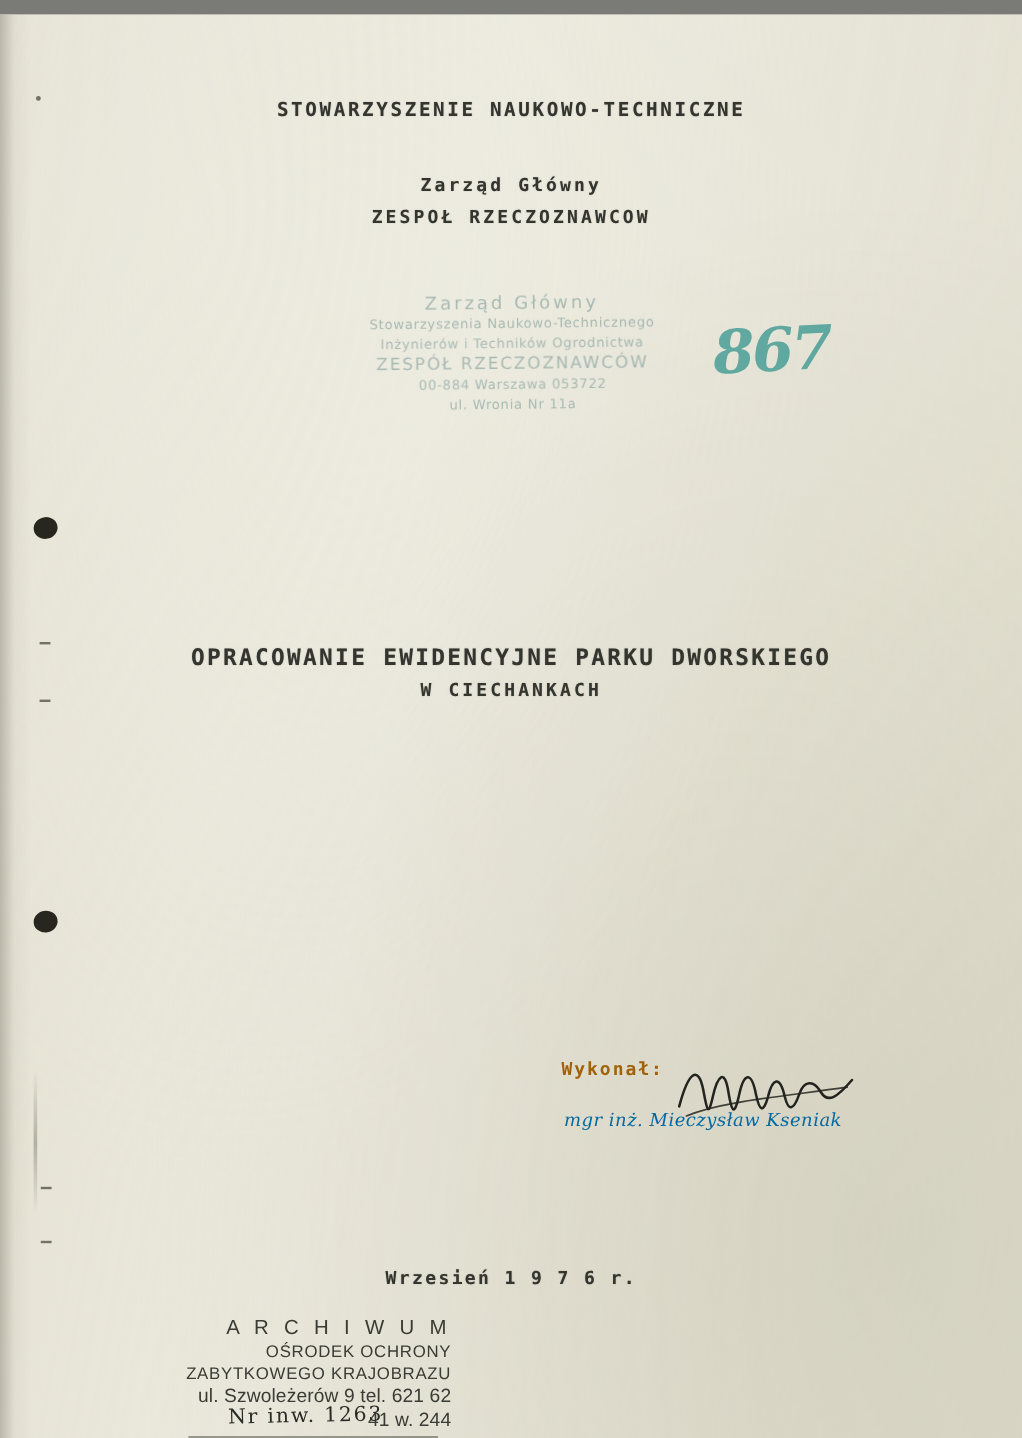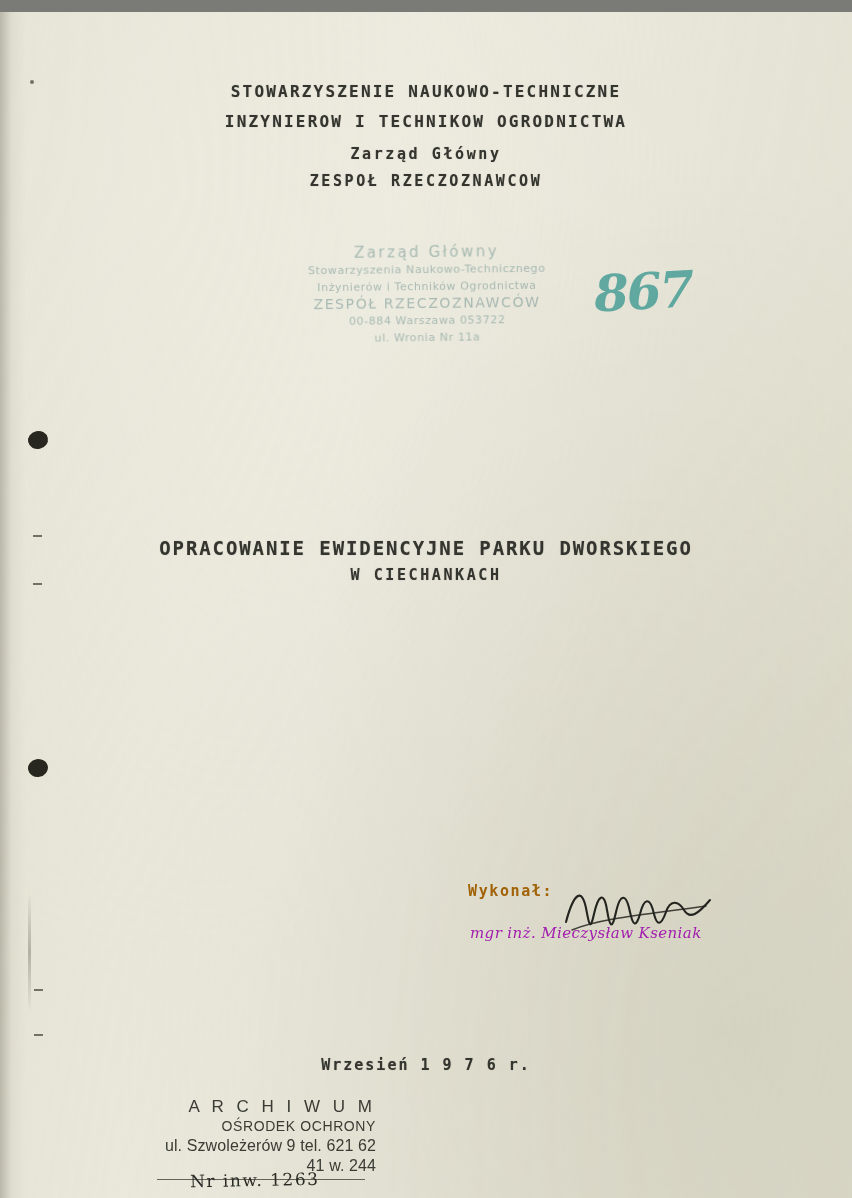"INZYNIEROW I TECHNIKOW OGRODNICTWA" div.typed { html: <div>INZYNIEROW I TECHNIKOW OGRODNICTWA</div> -> none }
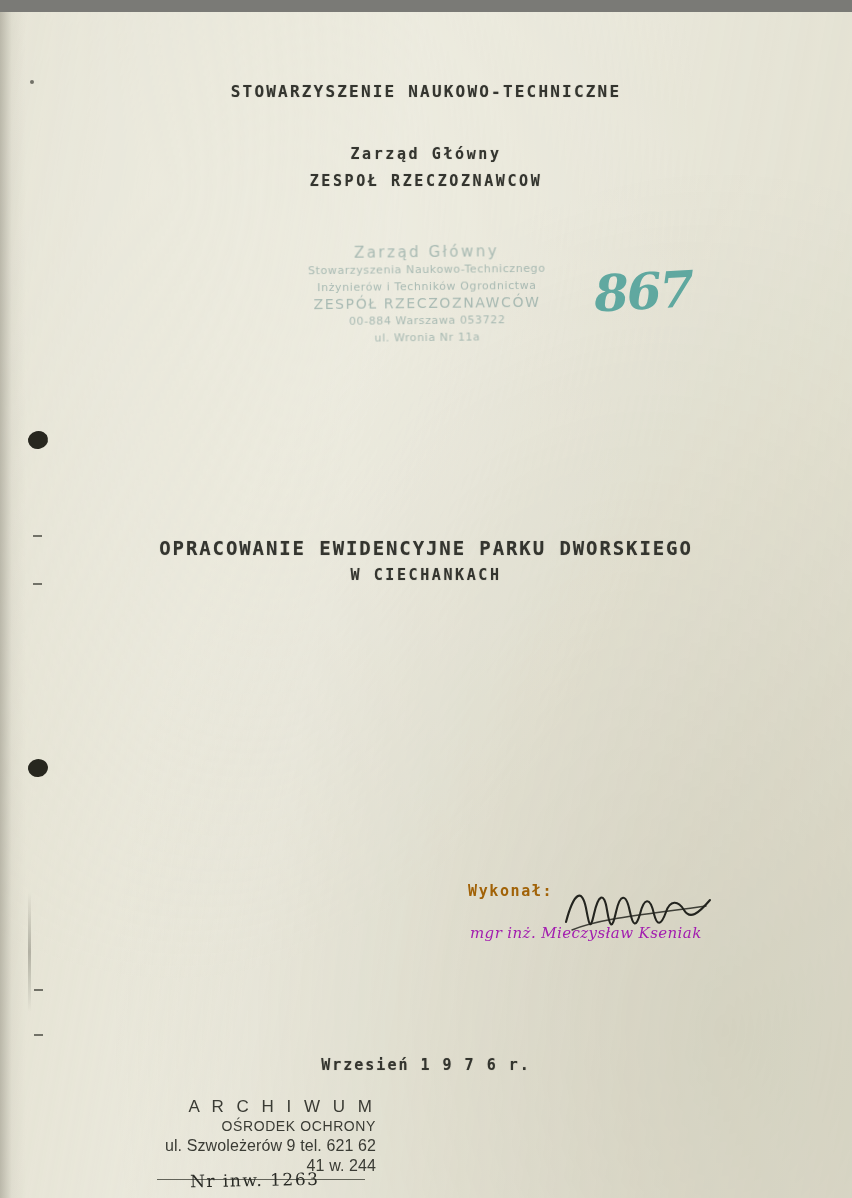"mgr inż. Mieczysław Kseniak" .sig-name { color: #a21caf -> #0369a1 }
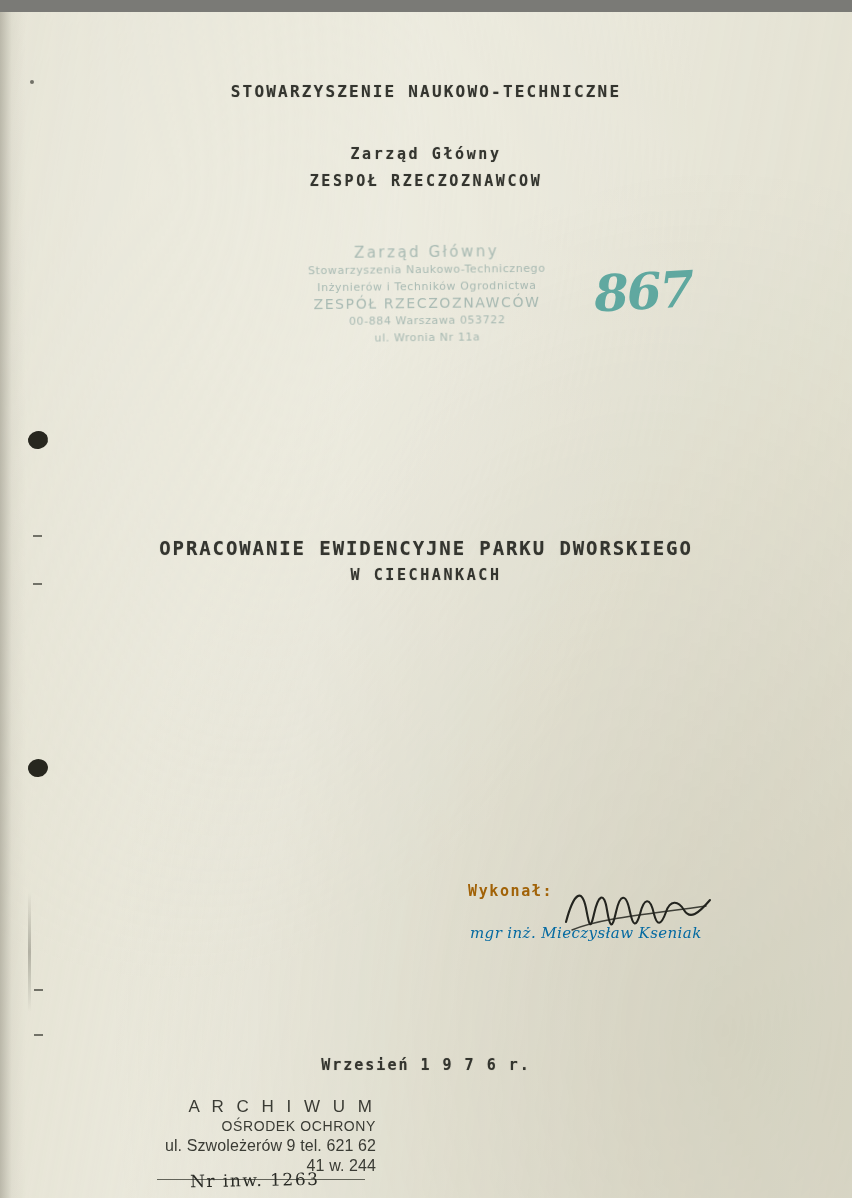"ZABYTKOWEGO KRAJOBRAZU" div.a3 { html: none -> <div>ZABYTKOWEGO KRAJOBRAZU</div> }
